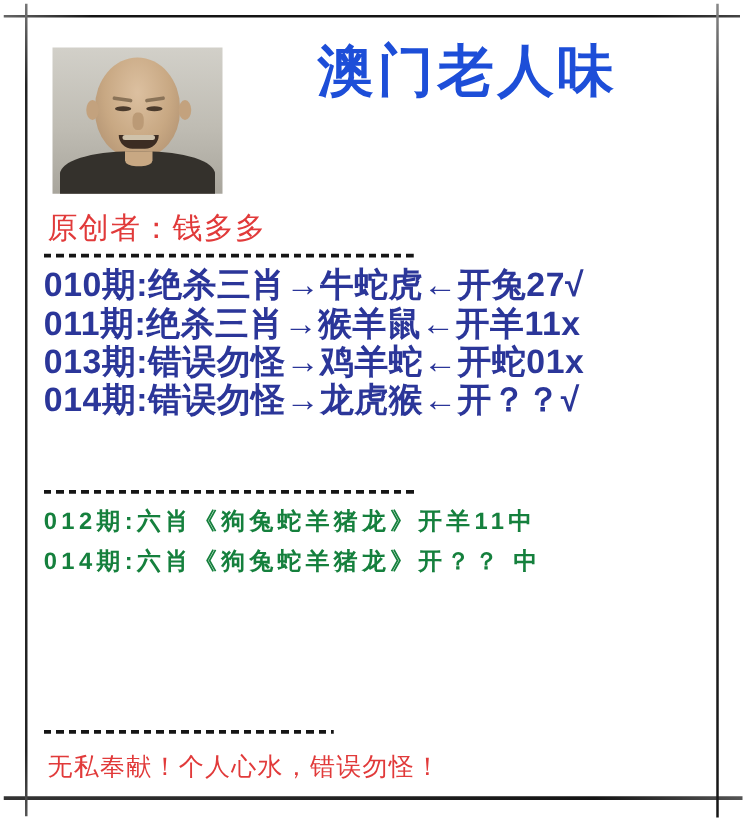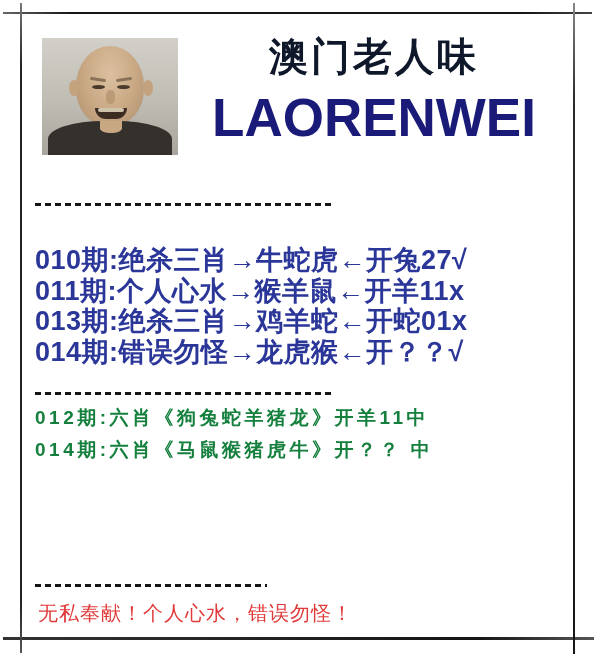"澳门老人味" .title-cn { color: #0f172a -> #1d4ed8; font-size: 39px -> 45px }
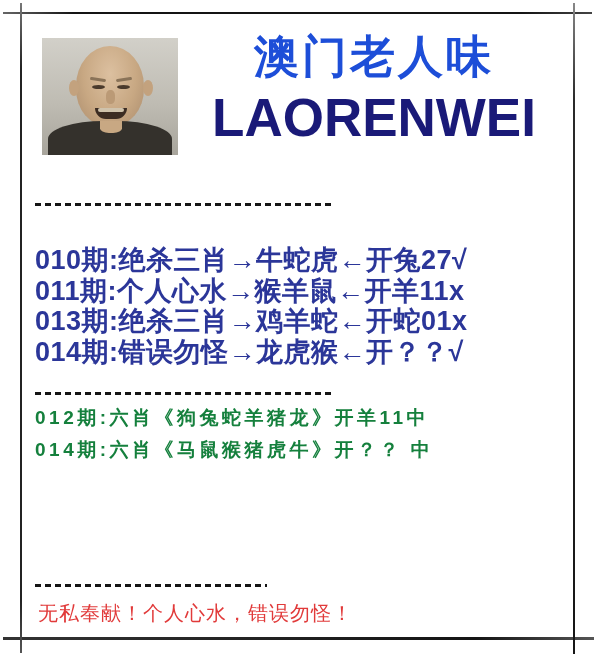"LAORENWEI" div.title-en { html: <div>LAORENWEI</div> -> none }
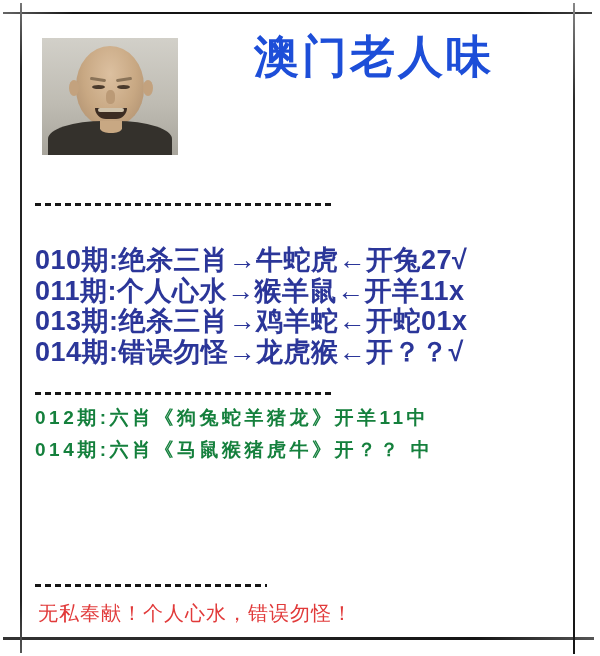"原创者：钱多多" div.author { html: none -> <div>原创者：钱多多</div> }
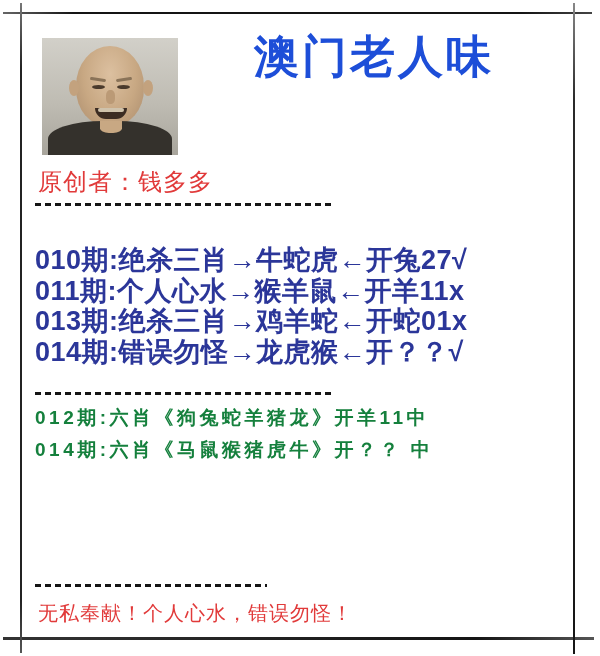"010期:绝杀三肖→牛蛇虎←开兔27√" .sanxiao { margin-top: 32px -> none }
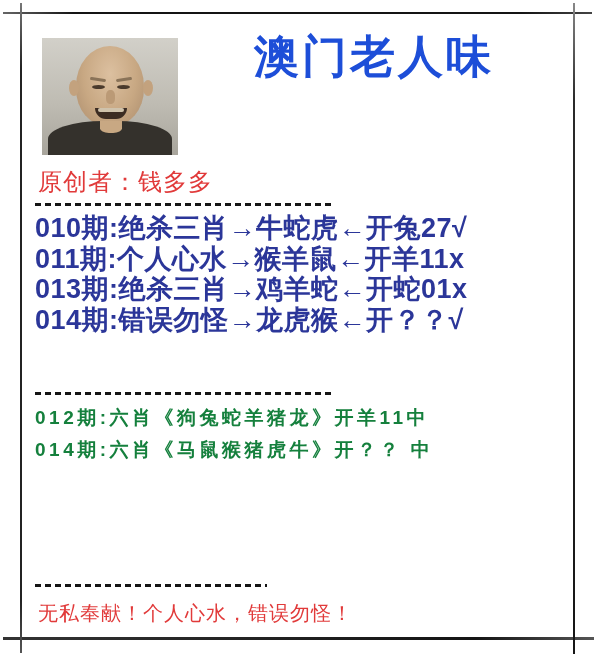"011期:个人心水→猴羊鼠←开羊11x" div.row { text: :个人心水 -> :绝杀三肖 }
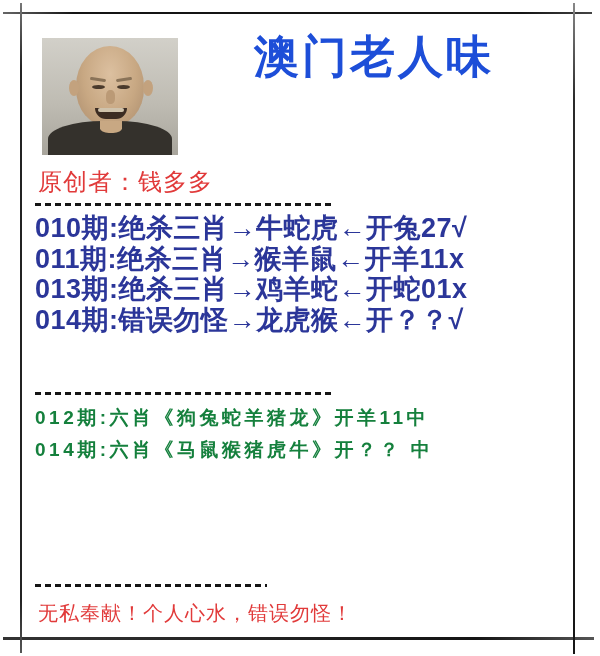"013期:绝杀三肖→鸡羊蛇←开蛇01x" div.row { text: :绝杀三肖 -> :错误勿怪 }
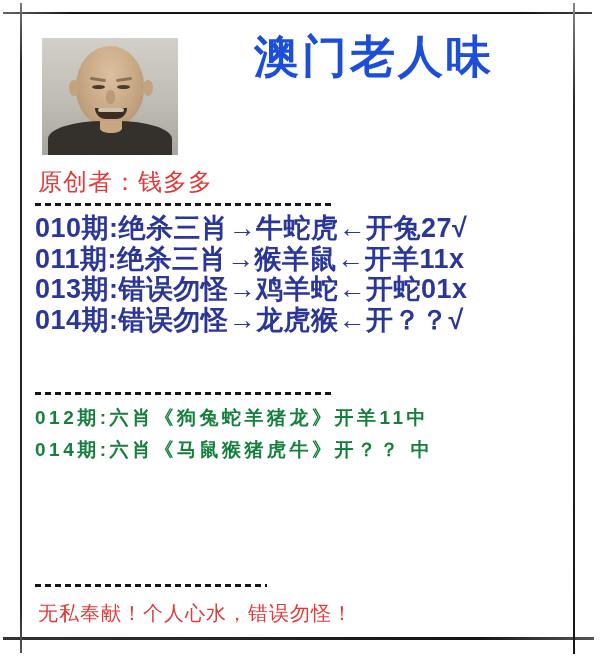"014期:六肖《马鼠猴猪虎牛》开？？ 中" div.row { text: 马鼠猴猪虎牛 -> 狗兔蛇羊猪龙 }
